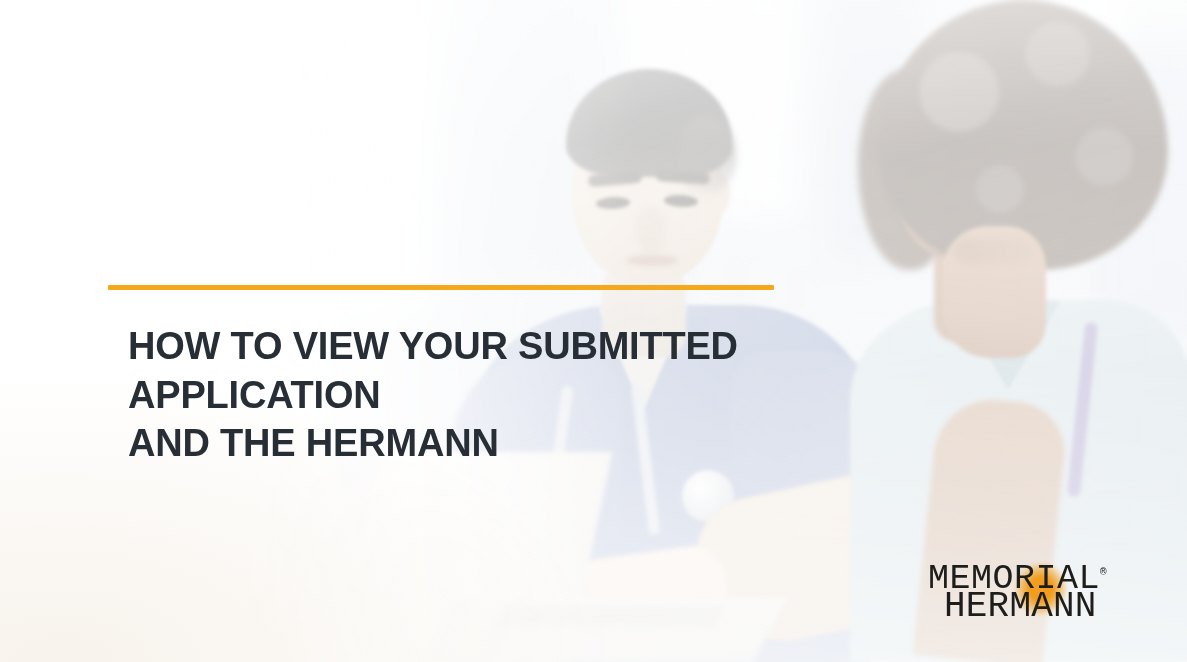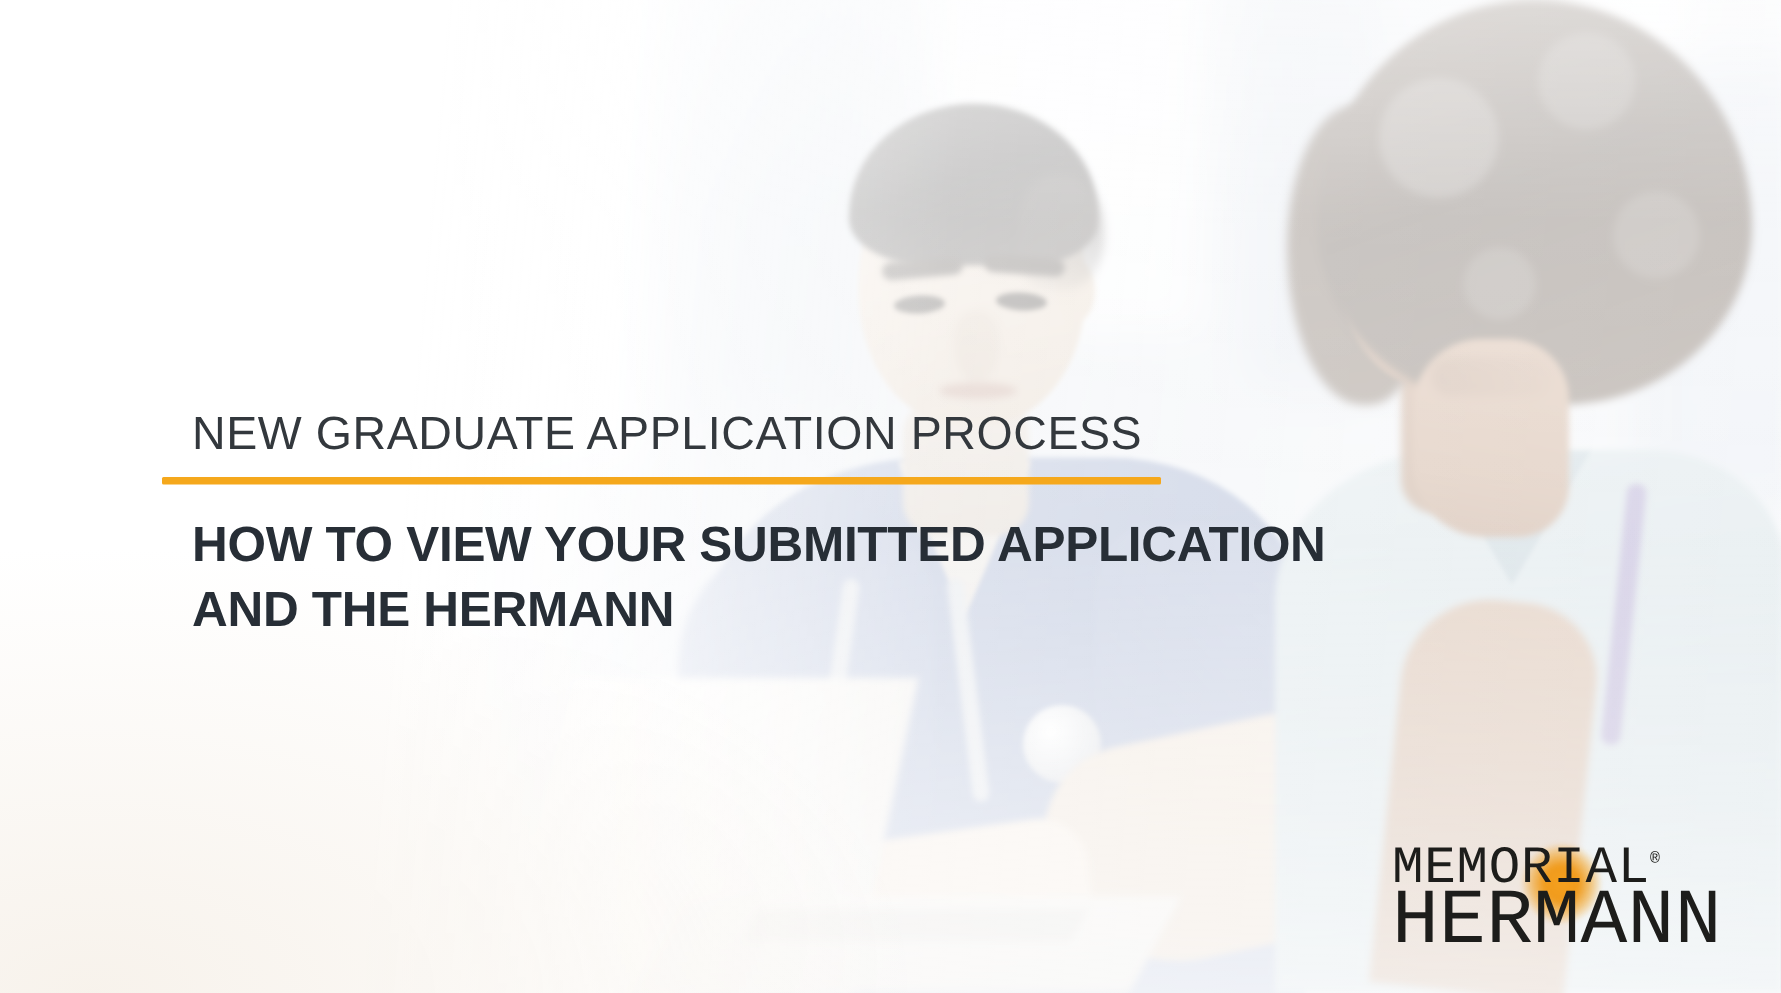"NEW GRADUATE APPLICATION PROCESS" div.eyebrow { html: <div>NEW GRADUATE APPLICATION PROCESS</div> -> none }
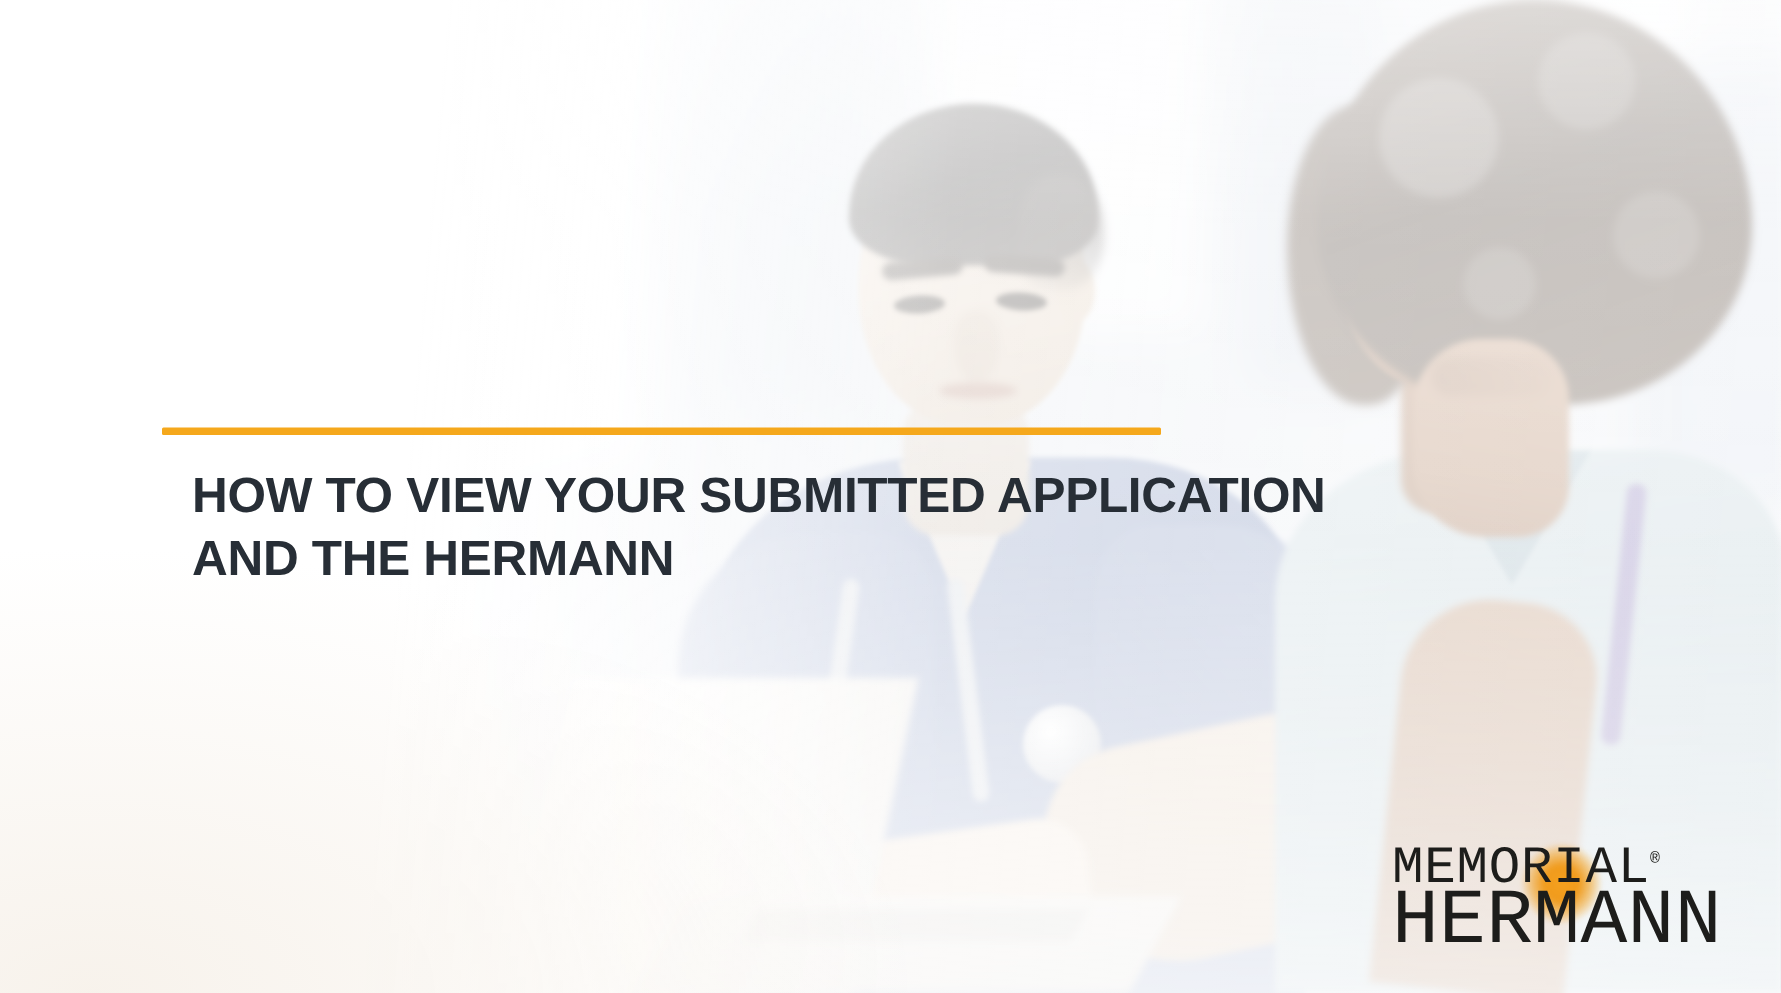"HOW TO VIEW YOUR SUBMITTED" .headline { font-size: 33px -> 38px; margin: 19px 0 0 20px -> 32px 0 0 20px }
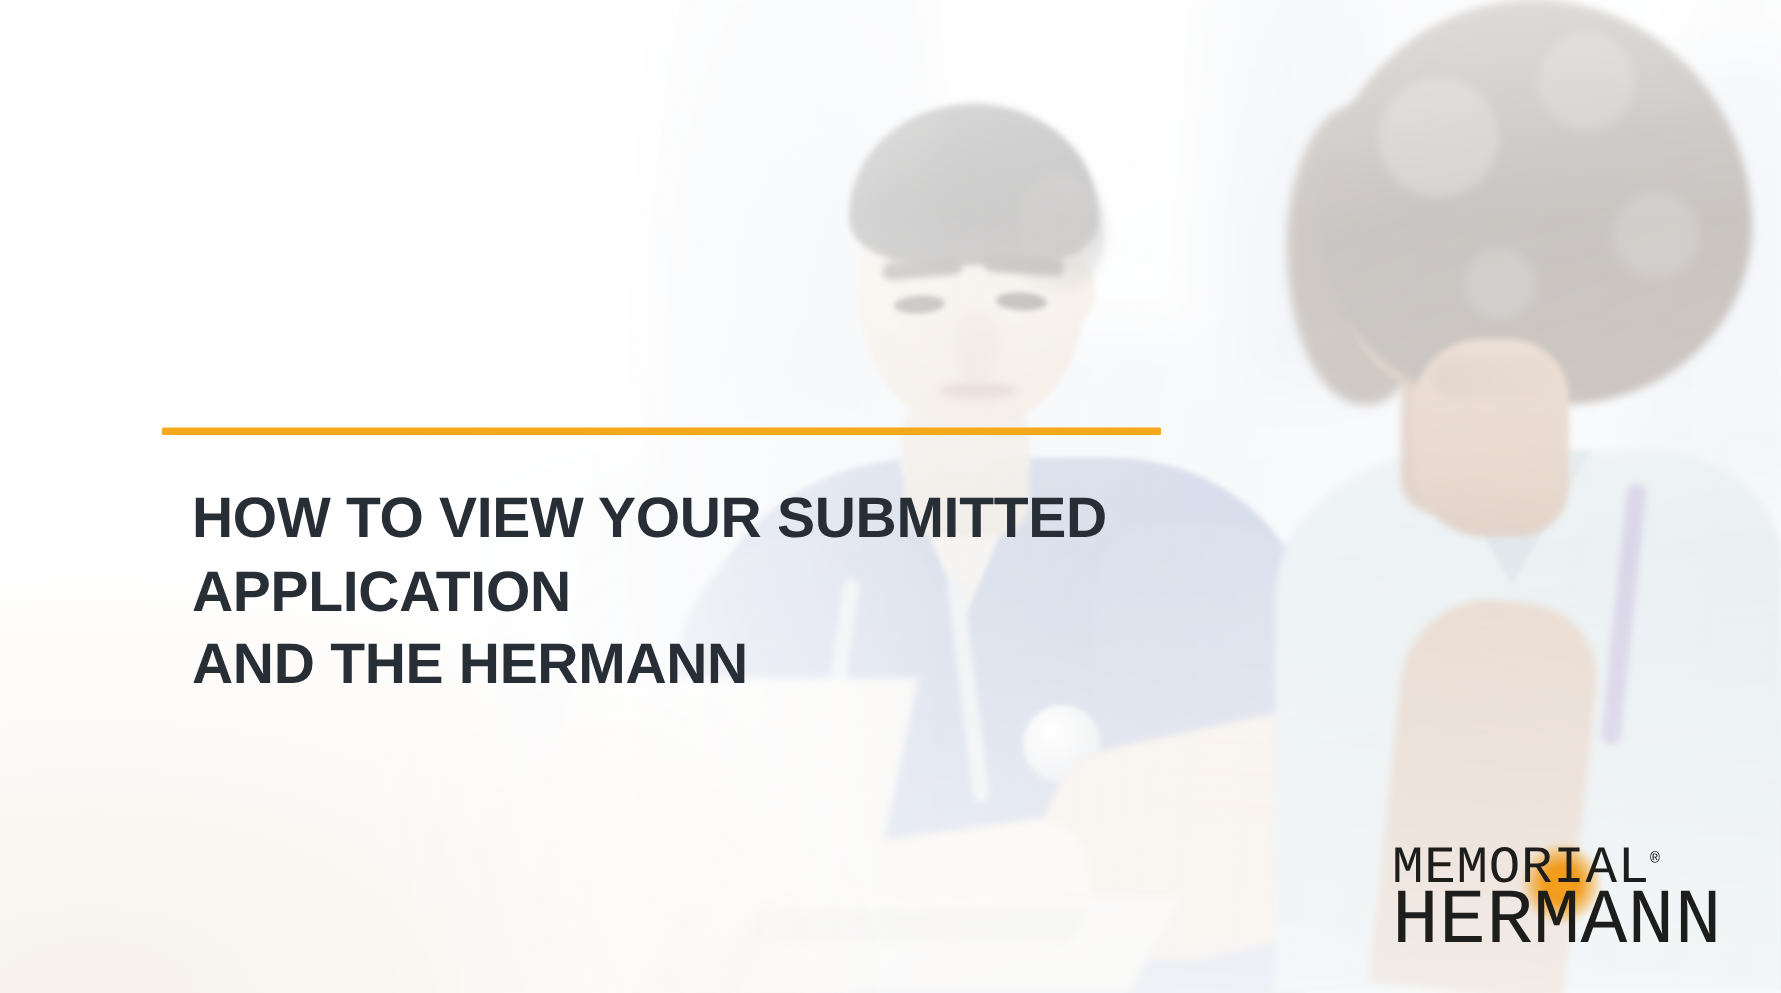"HERMANN" .logo-line2 { font-size: 52px -> 36px; margin-left: none -> 16px }
